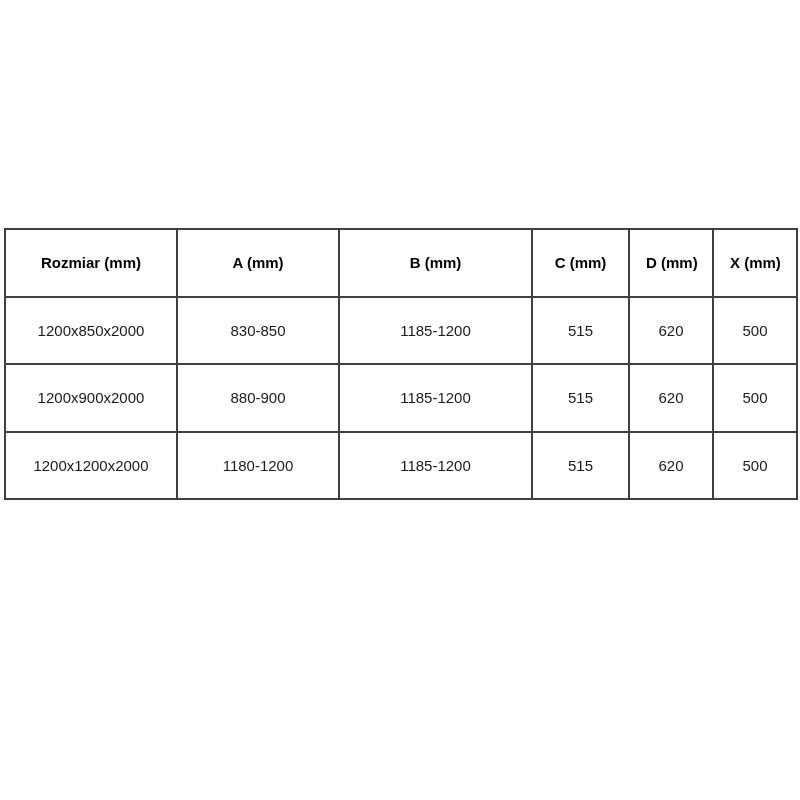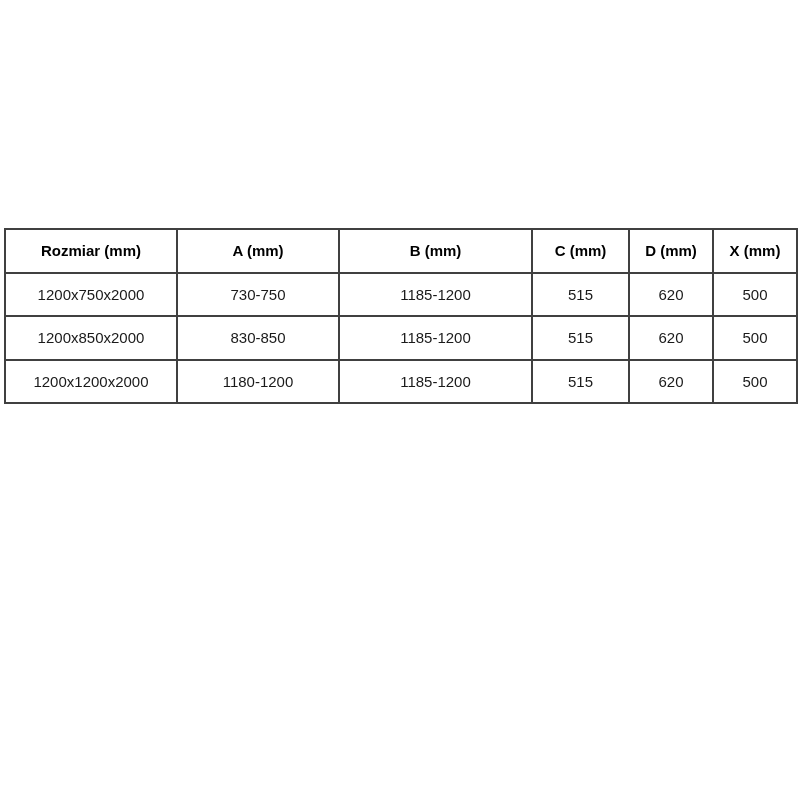"Rozmiar (mm)" table.spec-table th, table.spec-table td { padding: 4px -> 16px }
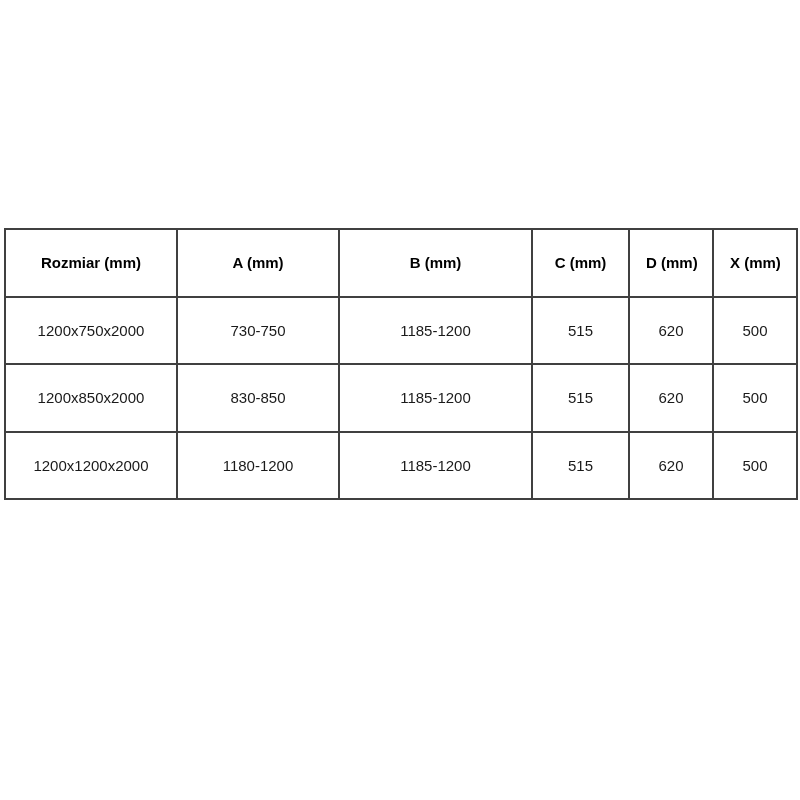"1200x750x2000" tr { html: <tr> <td>1200x750x2000</td> <td>730-750</td> <td>1185-1200</td> <td>515</td> <td>620</td> <td>500</td> </tr> -> none }
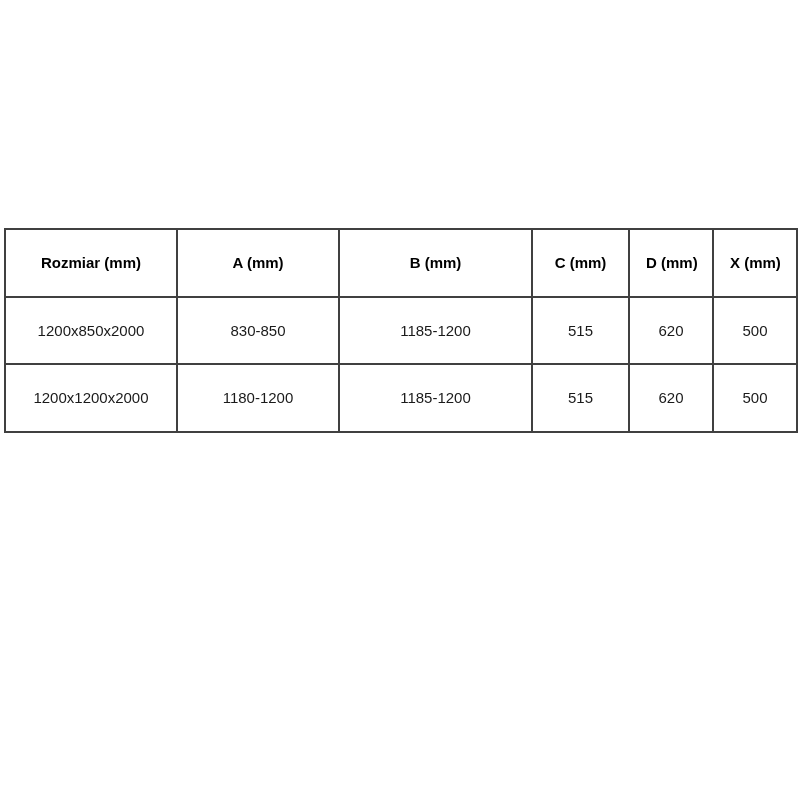"1200x900x2000" tr { html: none -> <tr> <td>1200x900x2000</td> <td>880-900</td> <td>1185-1200</td> <td>515</td> <td>620</td> <td>500</td> </tr> }
